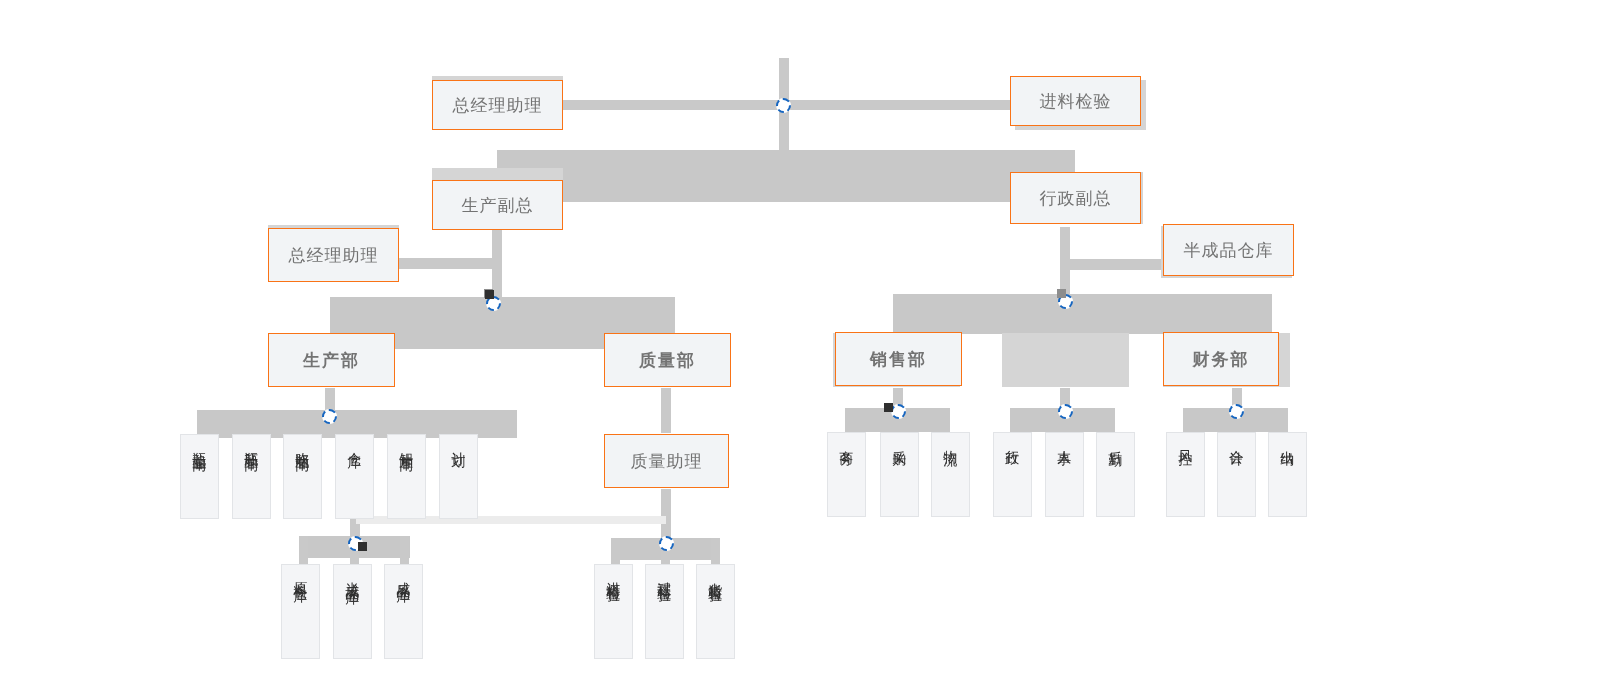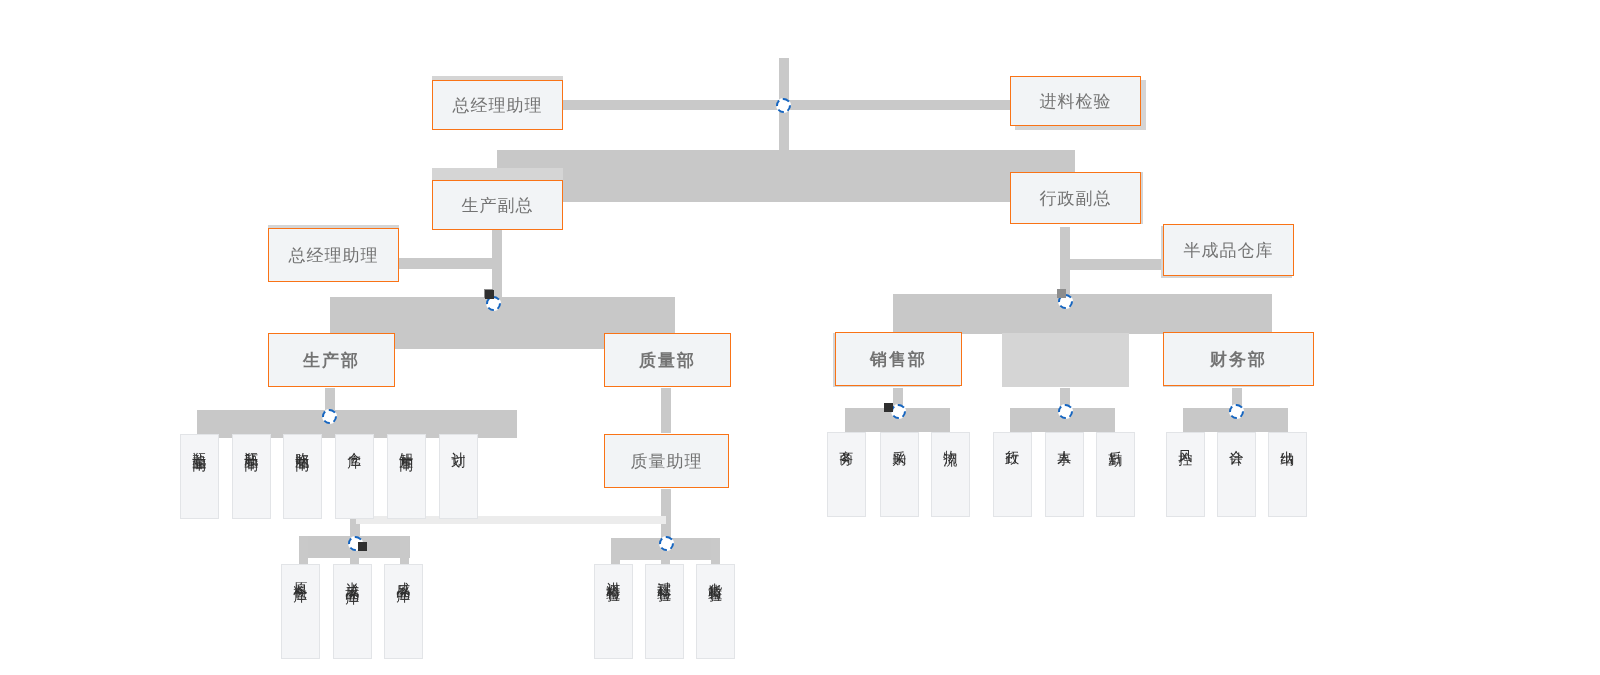"财务部" div.node { width: 151px -> 116px }
